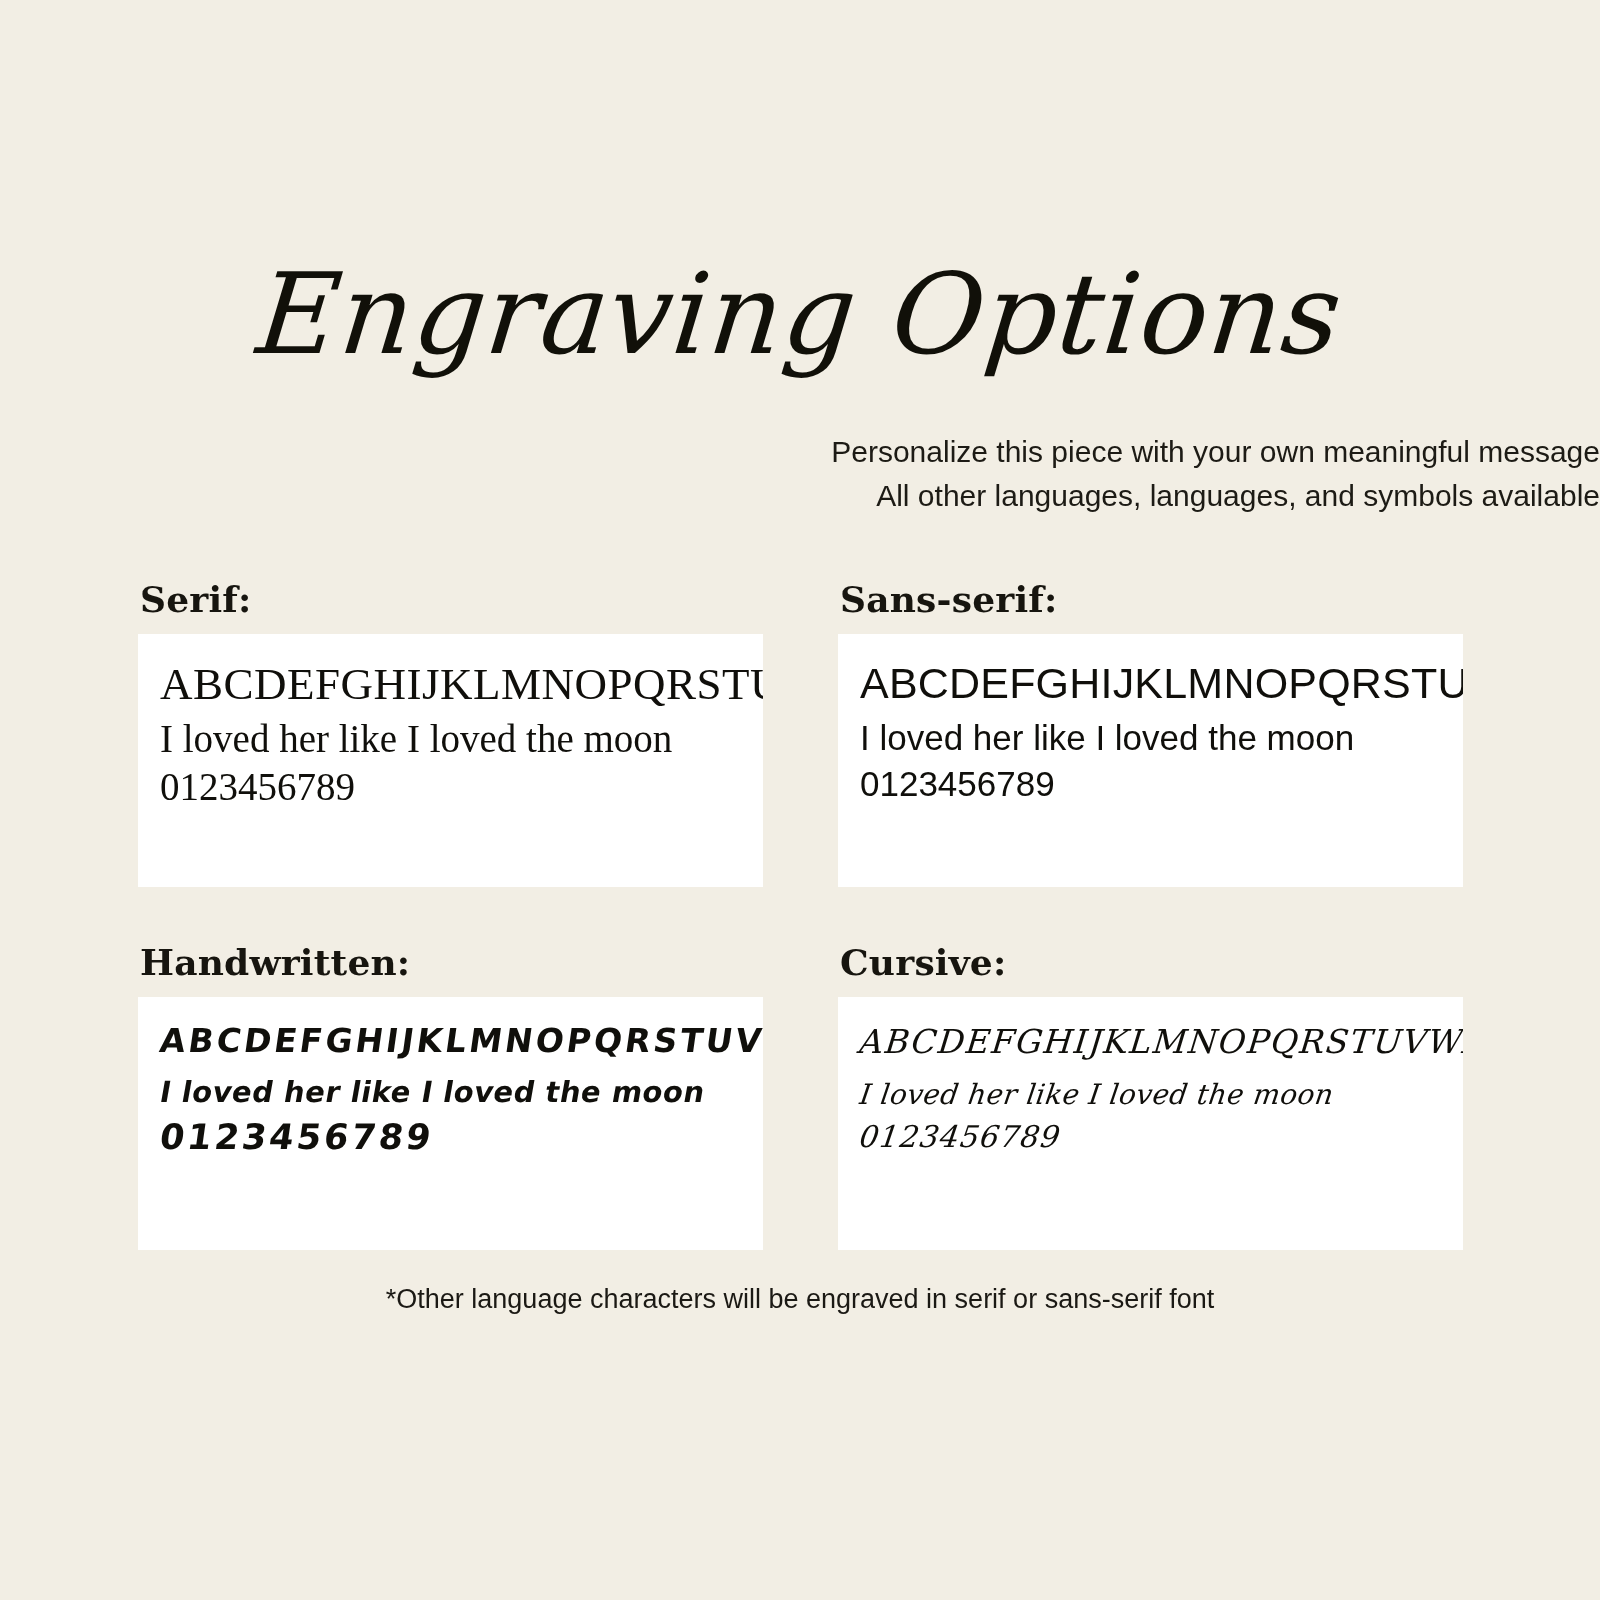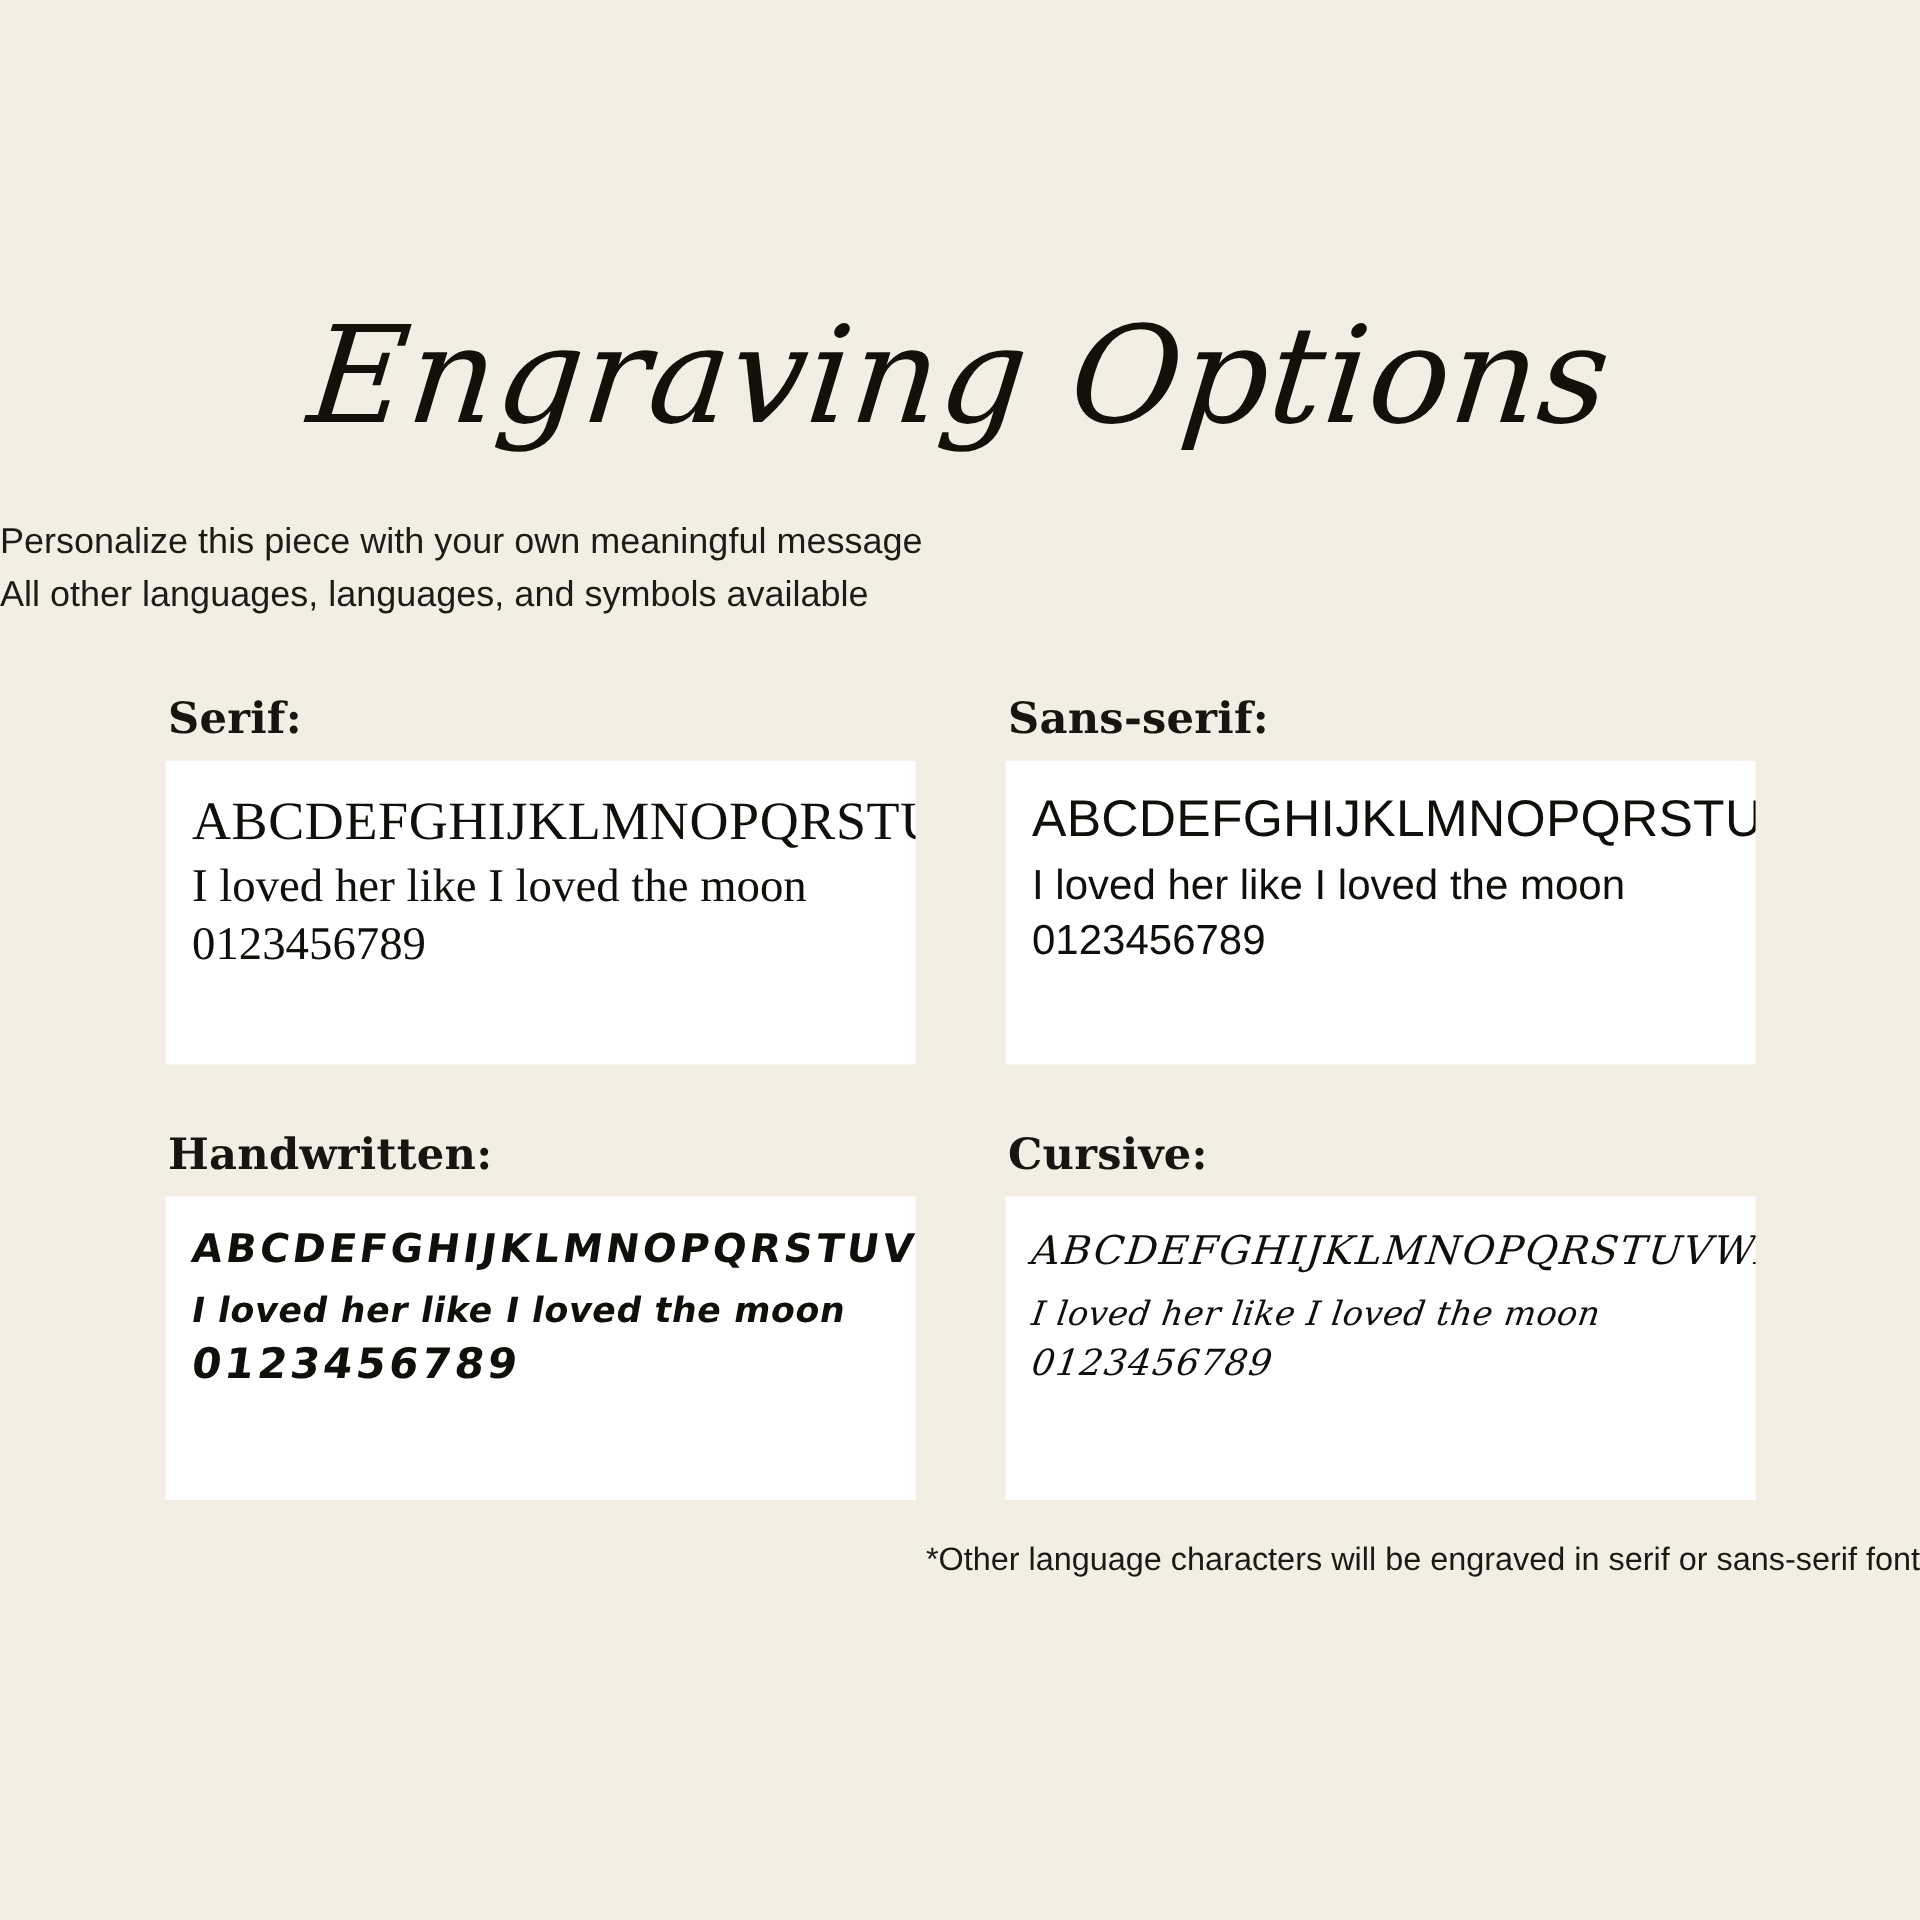"Personalize this piece with your" .subtitle { text-align: left -> right }
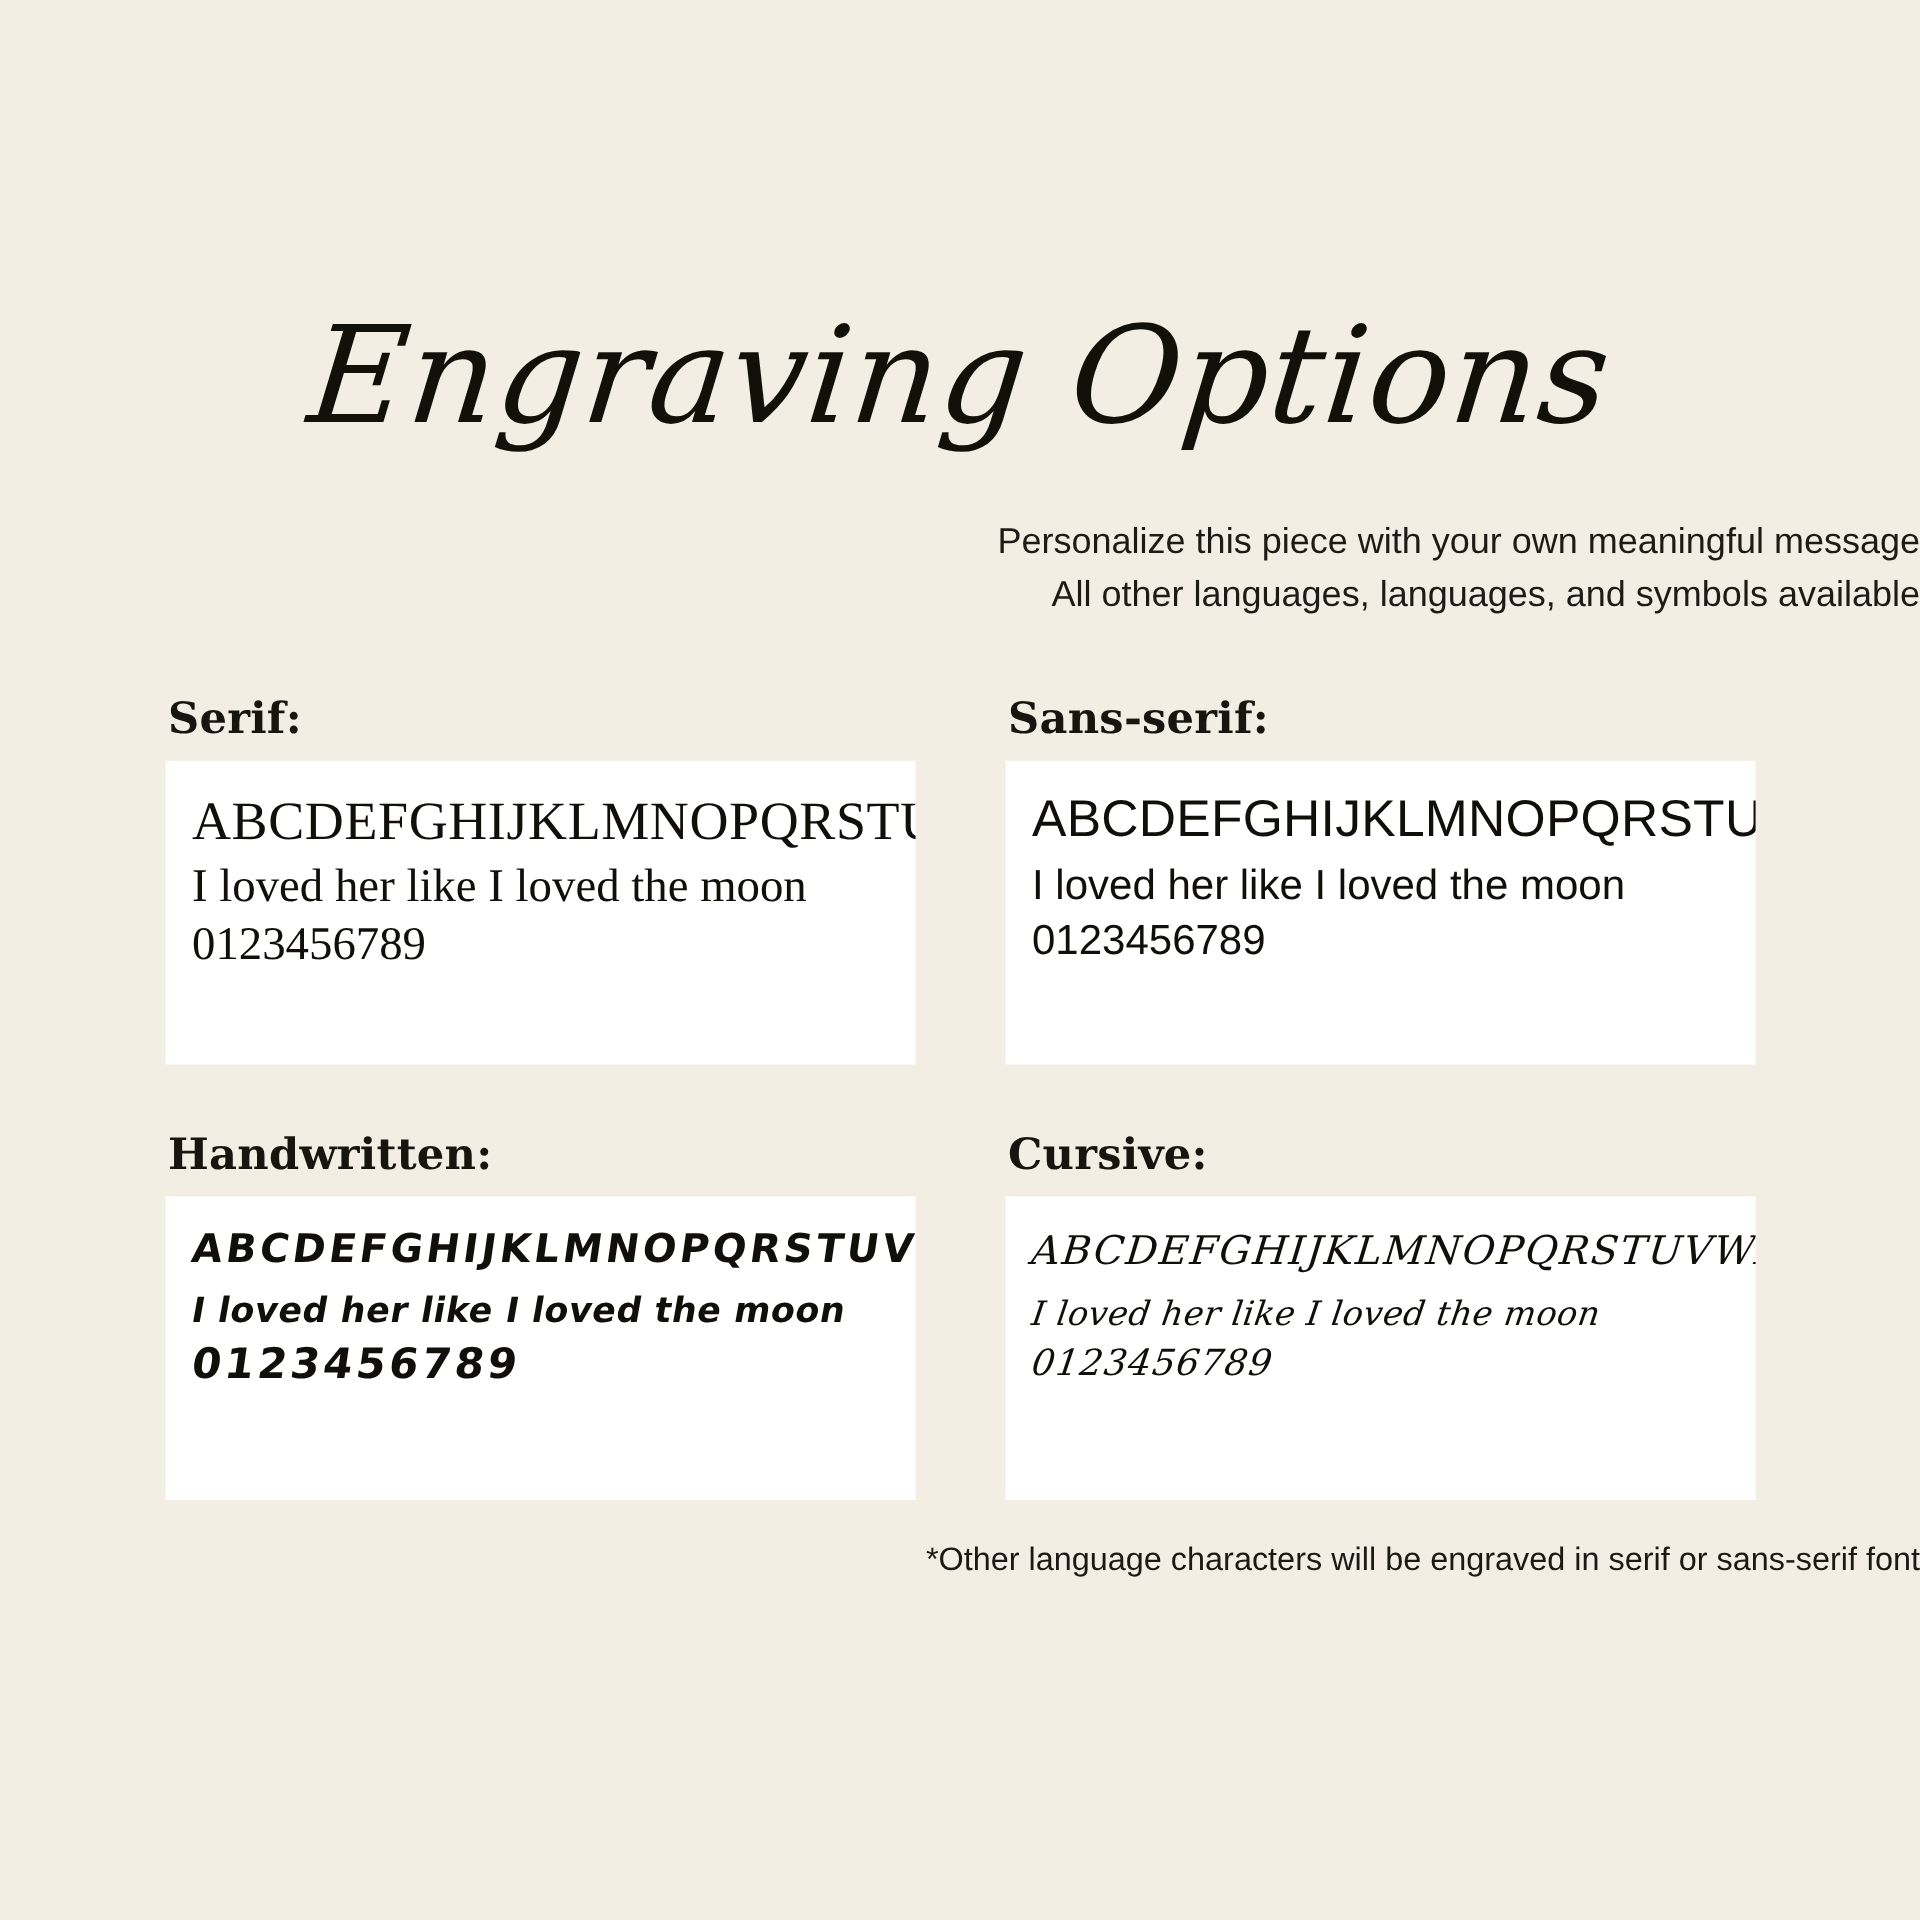"*Other language characters will be" .footnote { text-align: right -> center }
